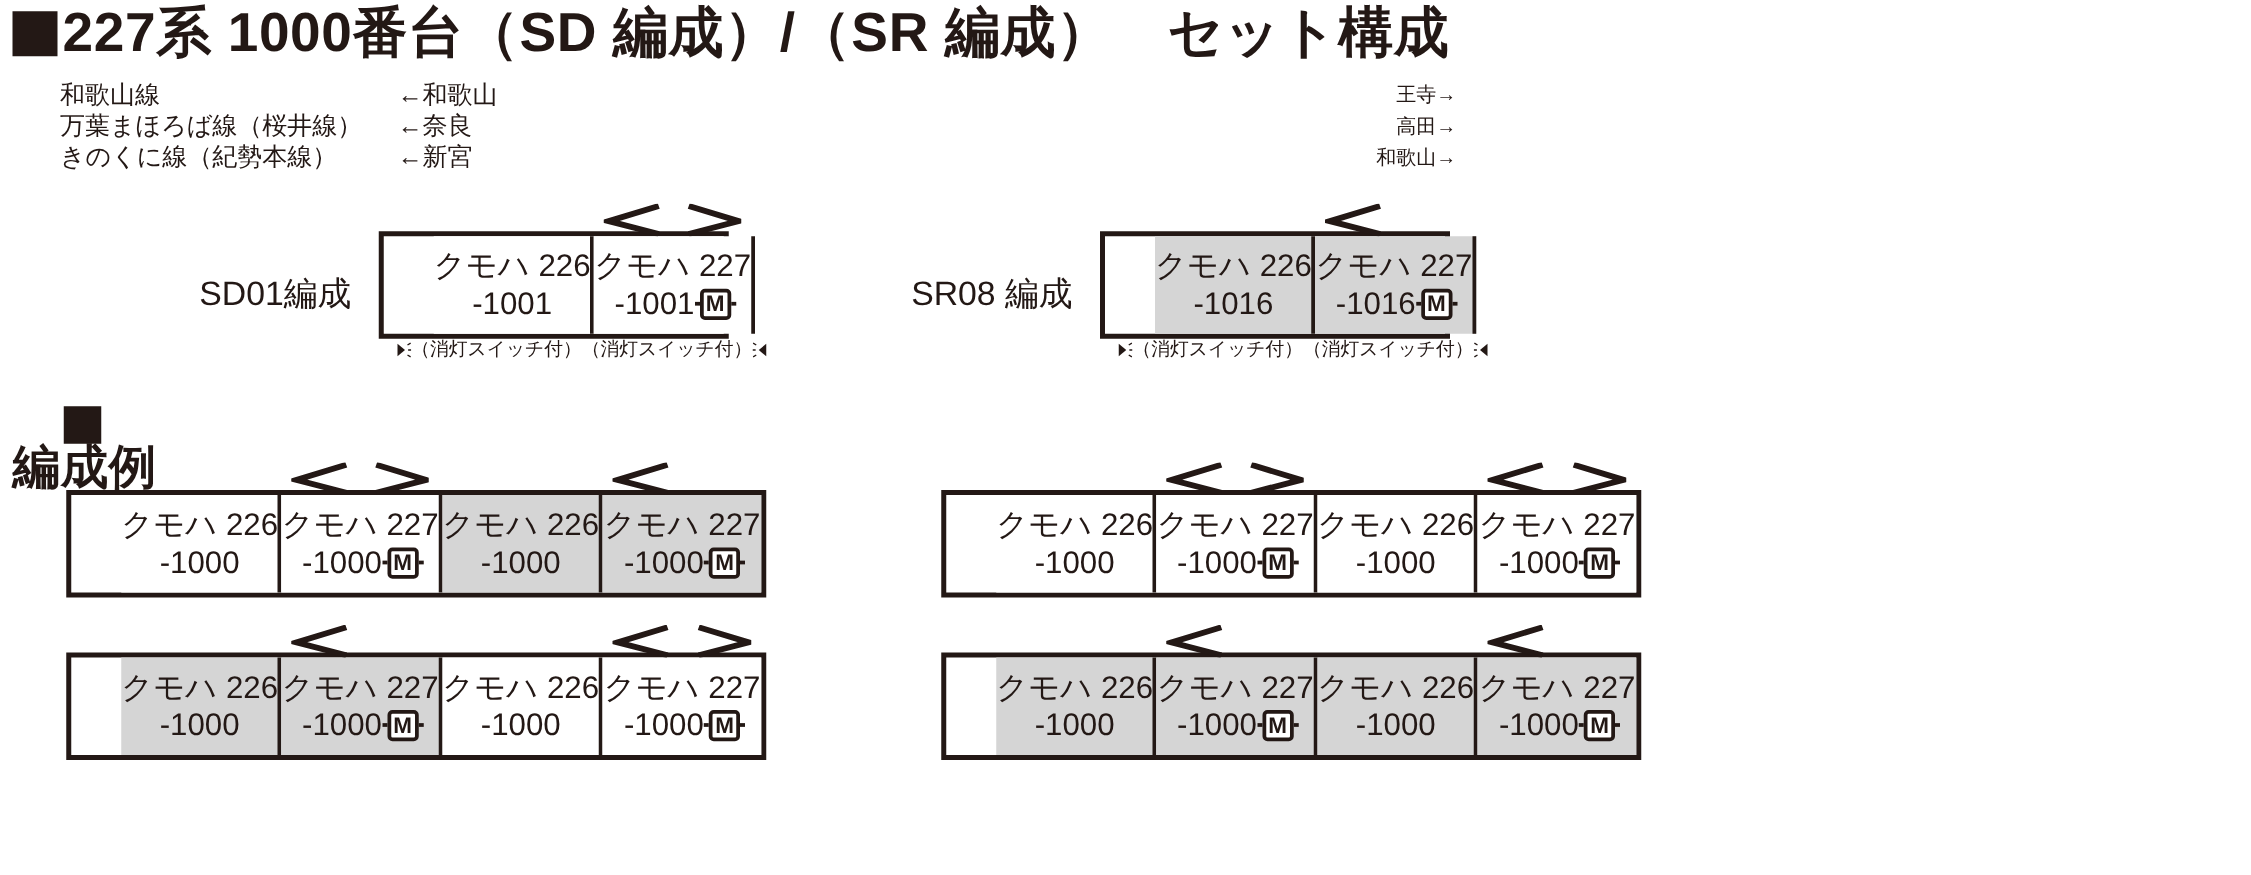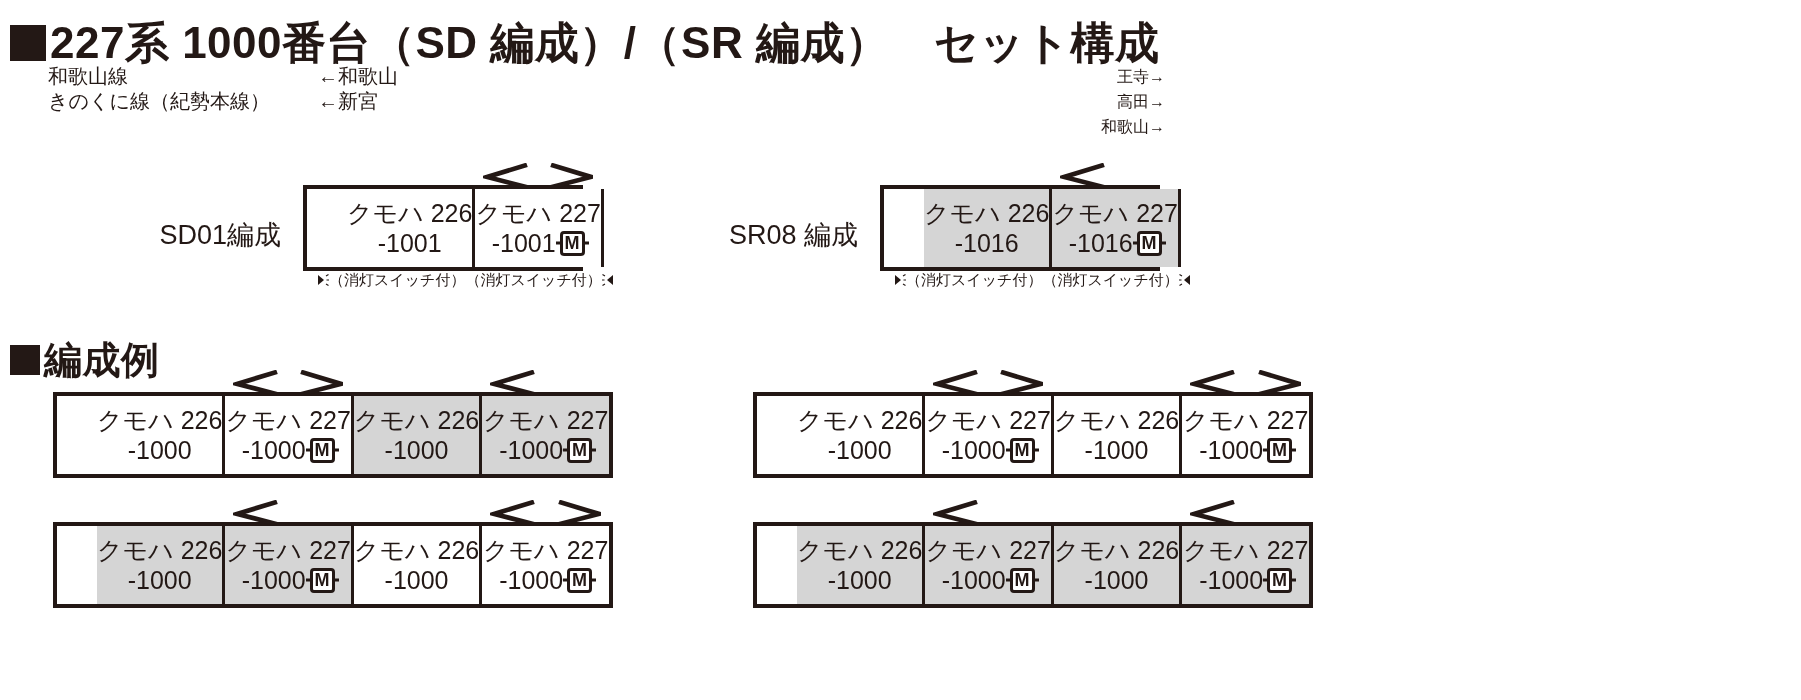"227系 1000番台（SD 編成）/（SR 編成） セット構成" .heading { margin-top: 16px -> none }
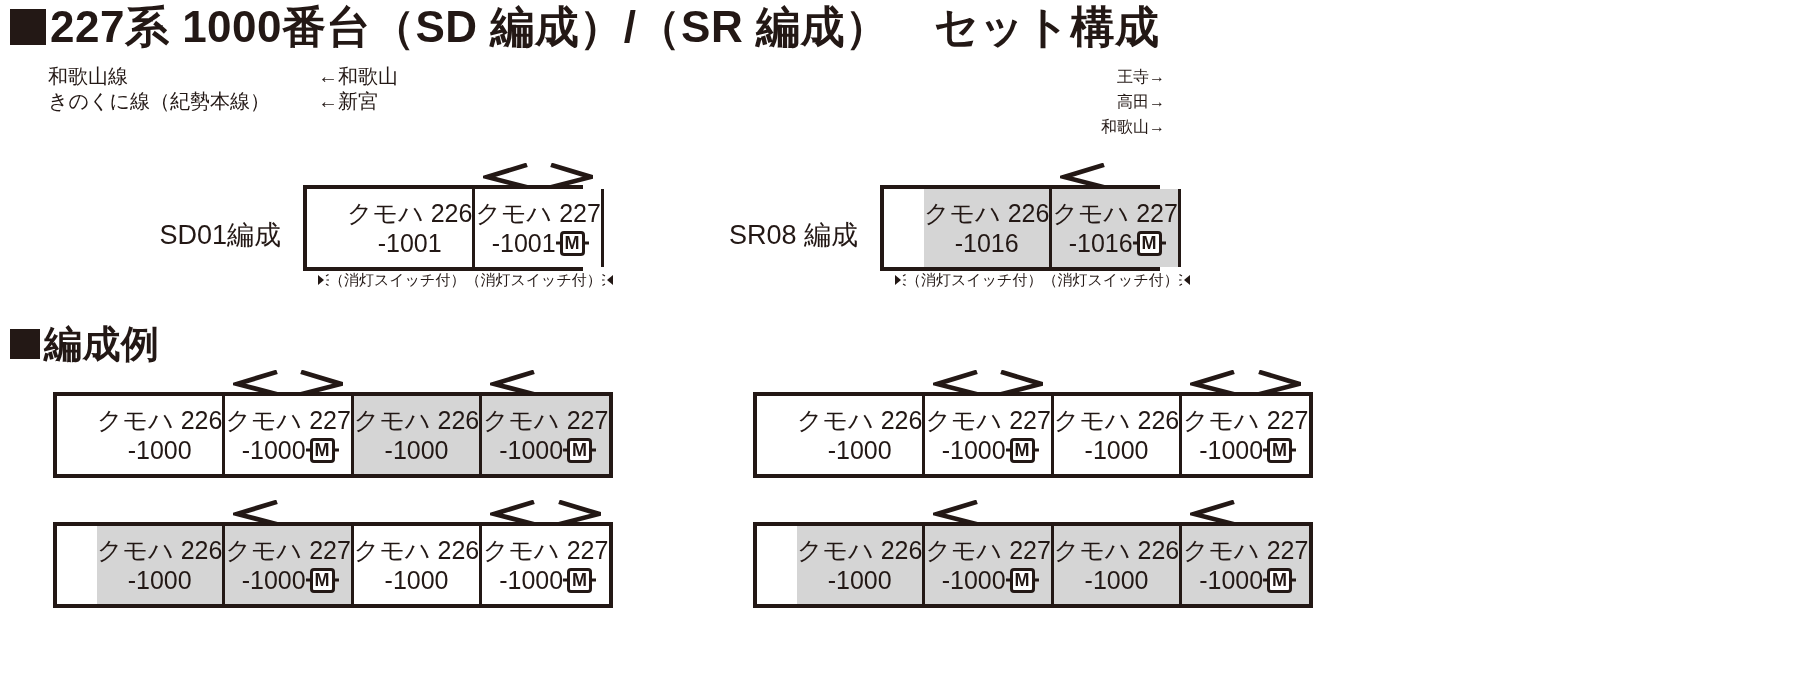"万葉まほろば線（桜井線）" div.line-row { html: none -> <div> <span>万葉まほろば線（桜井線）</span> <span>←奈良</span> </div> }
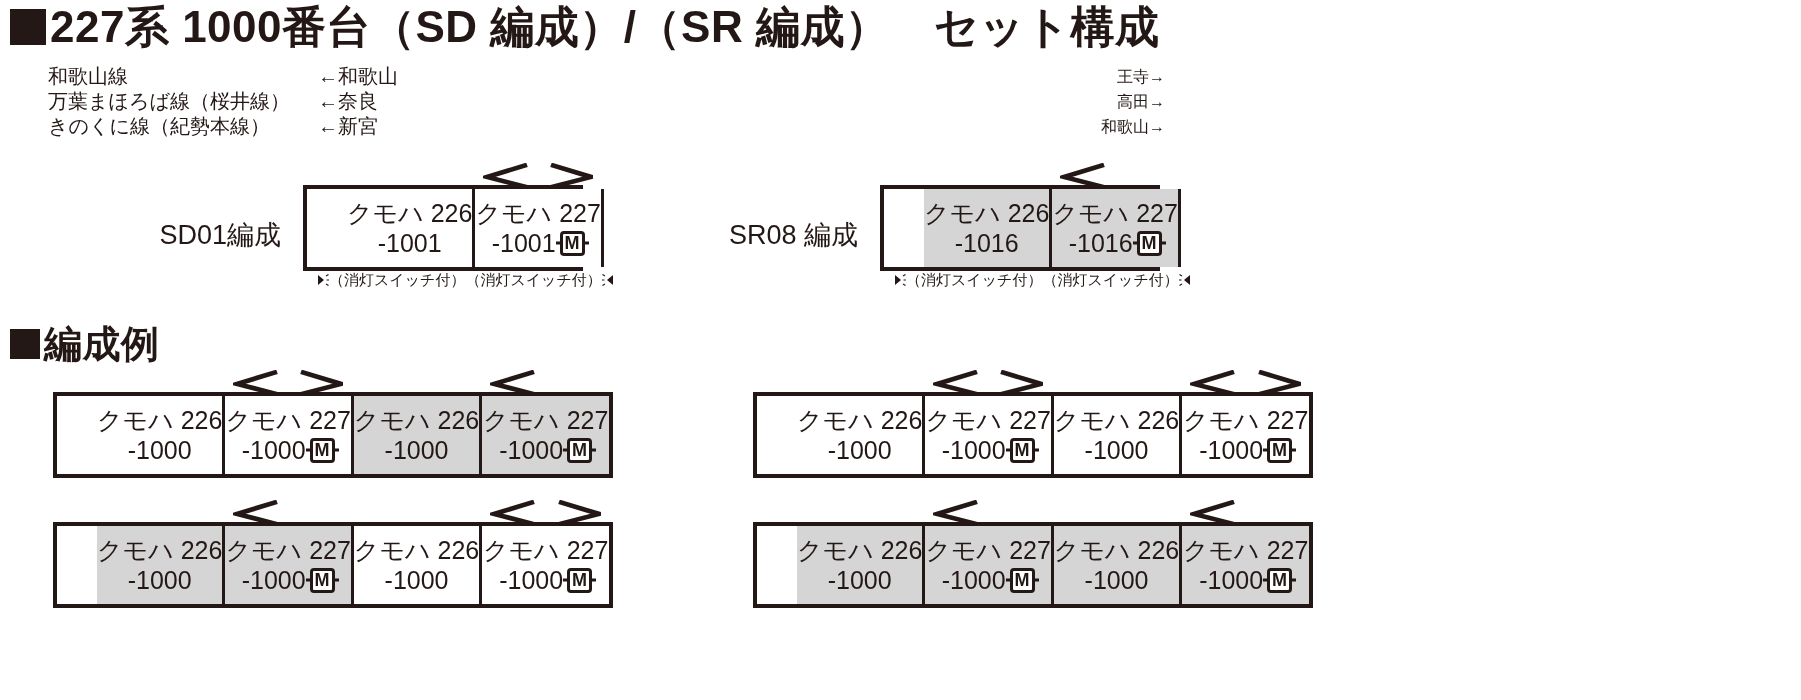"編成例" #examples-heading { flex-direction: none -> column }
